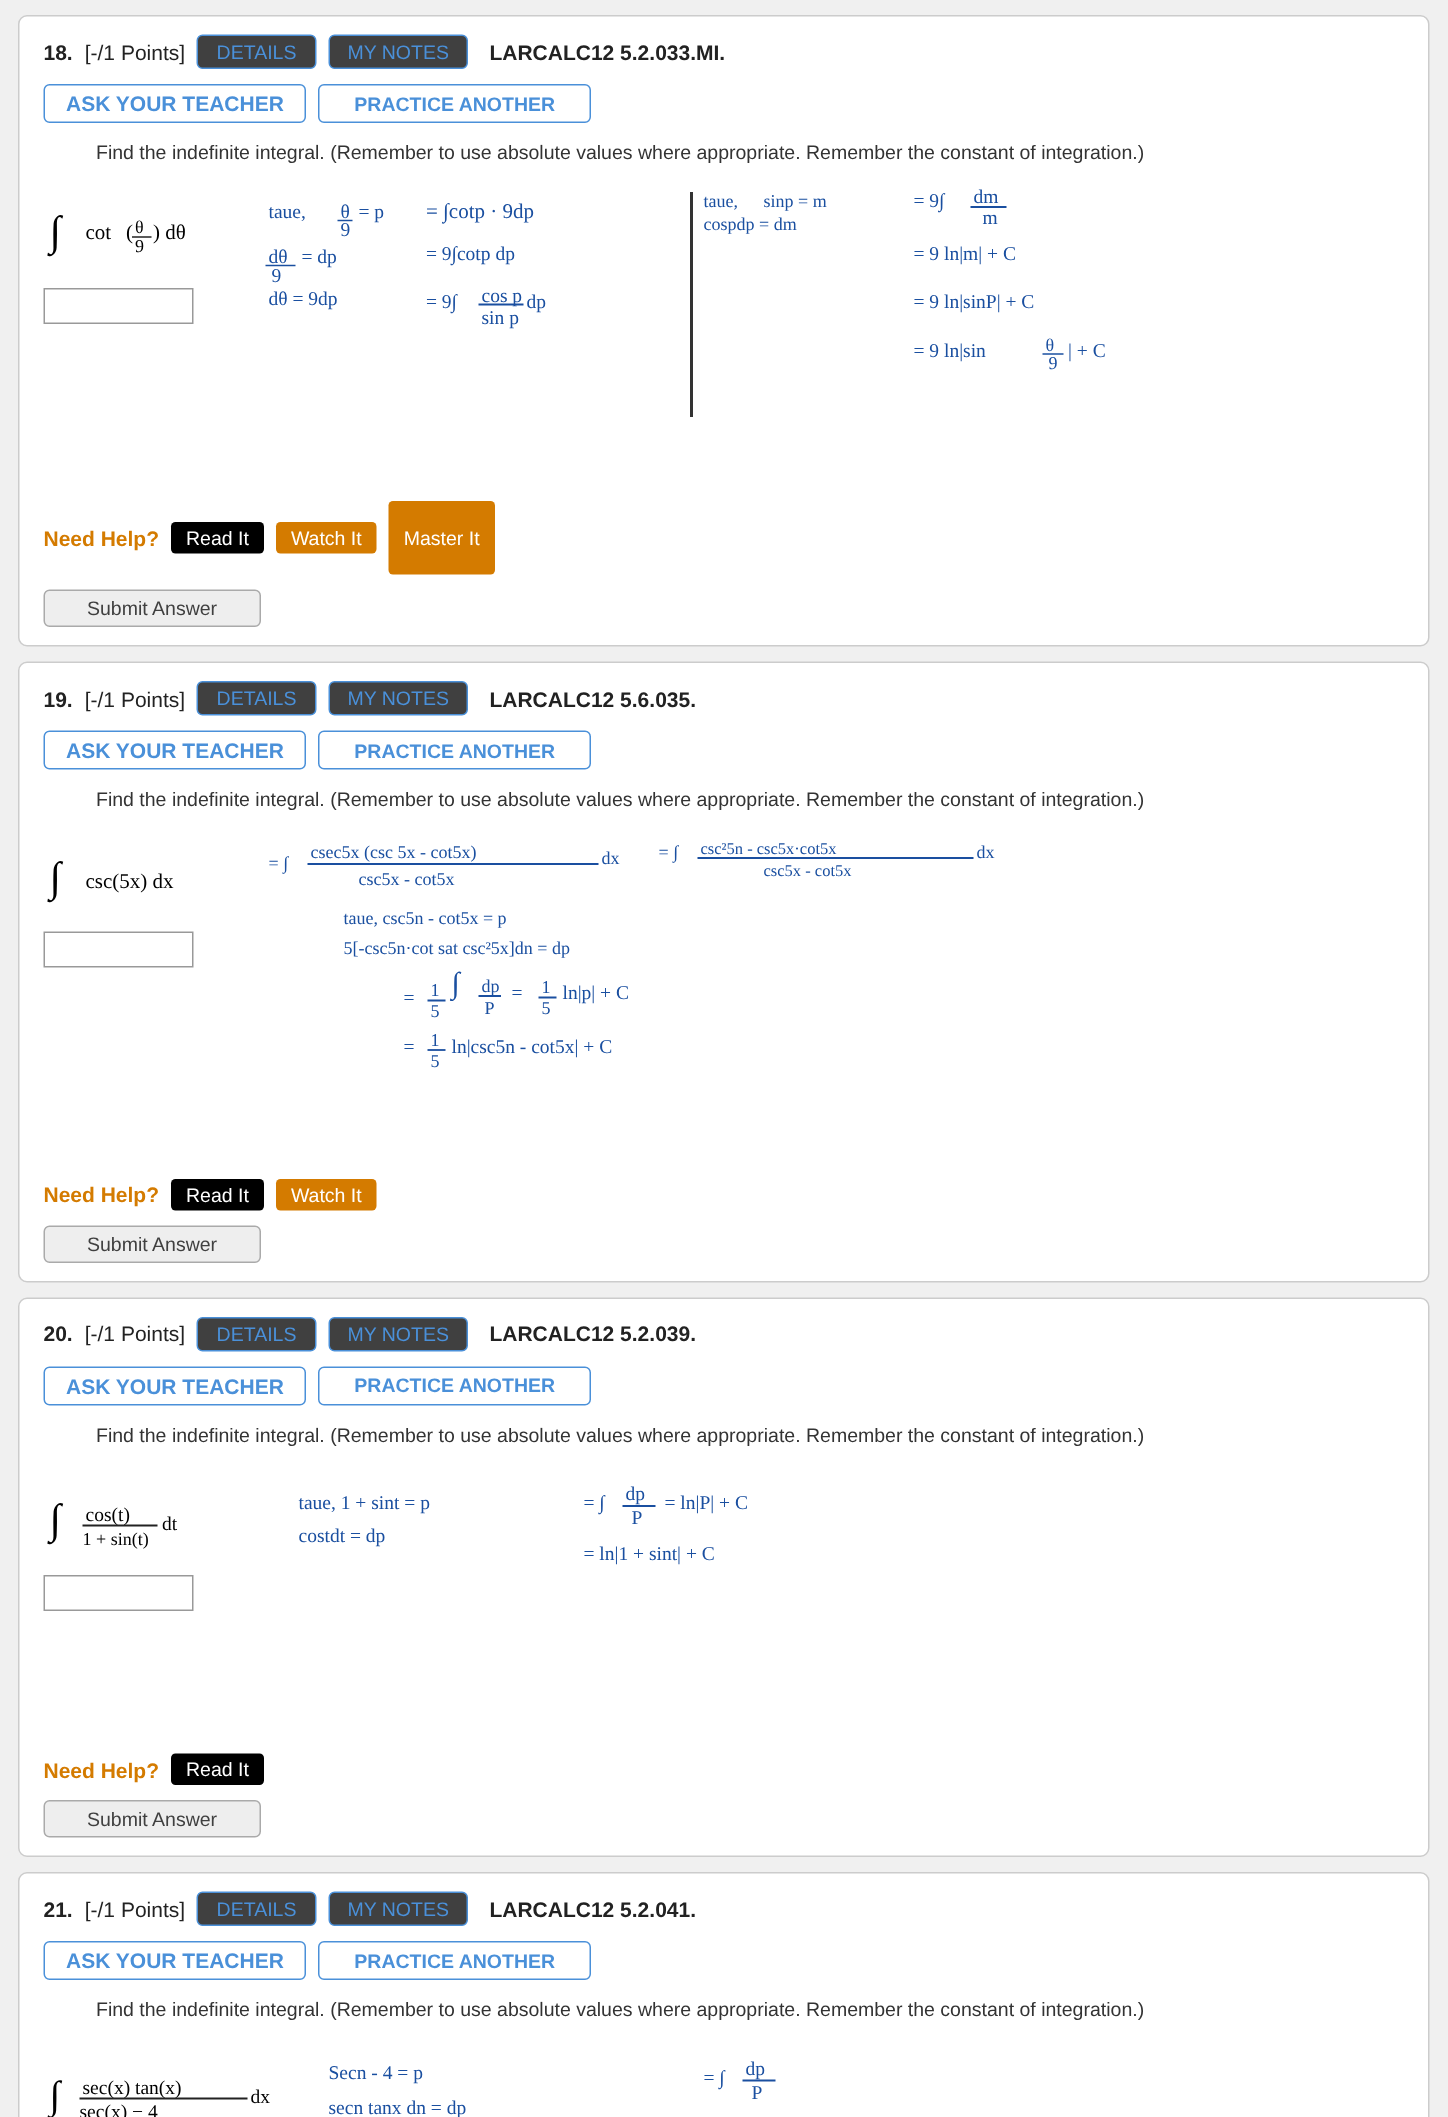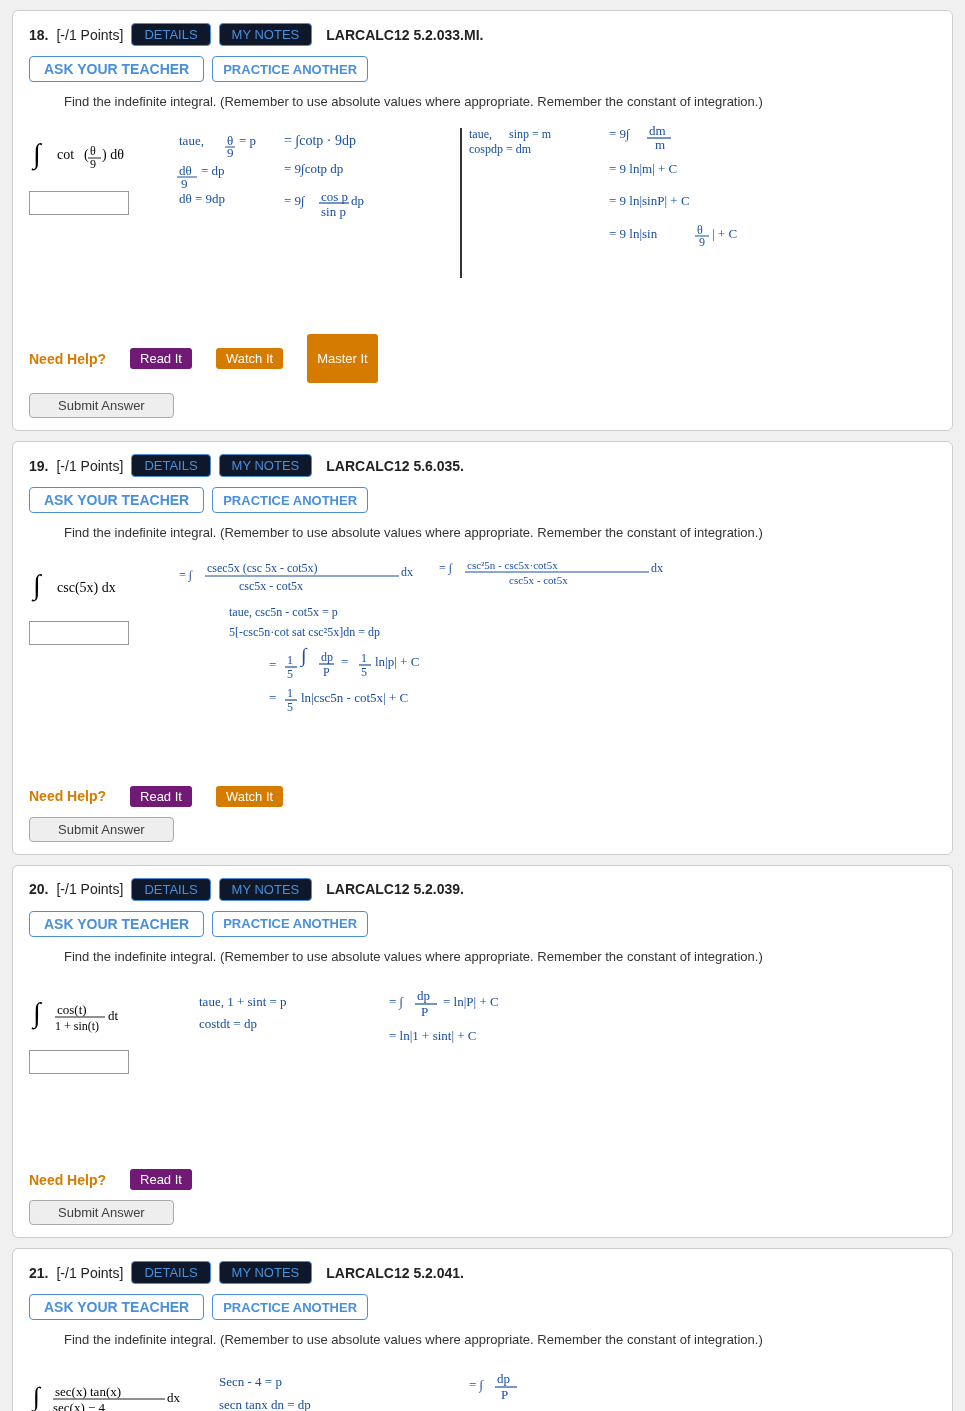"DETAILS" .btn-details, .btn-mynotes { background: #0f172a -> #404040 }
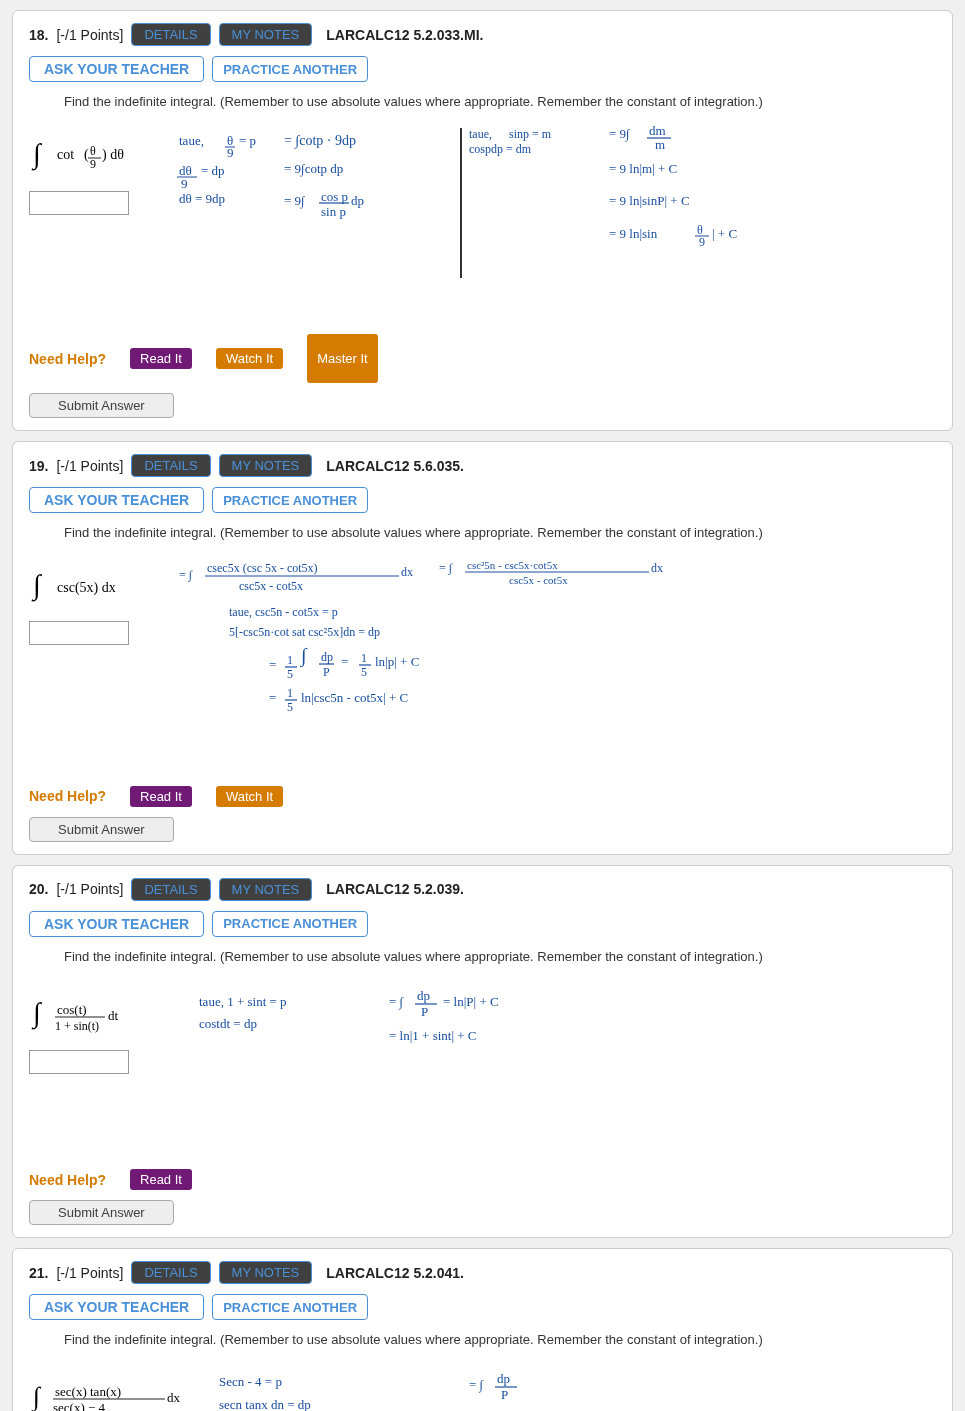"PRACTICE ANOTHER" .btn-practice { padding: 4px 10px -> 4px 23px }
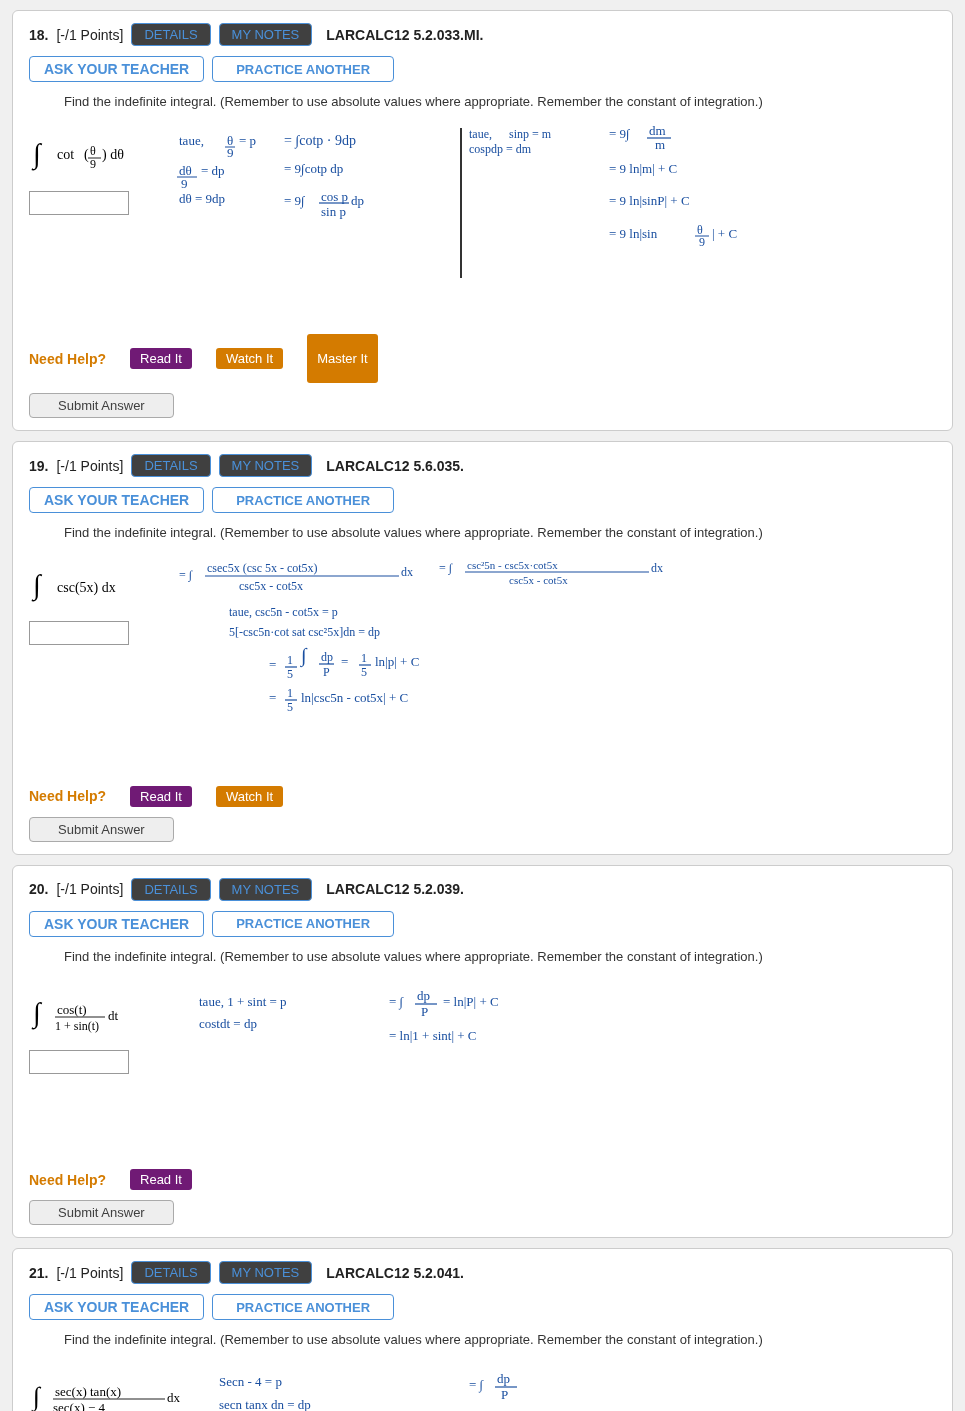"Need Help?" .need-help-row { gap: 24px -> 8px }
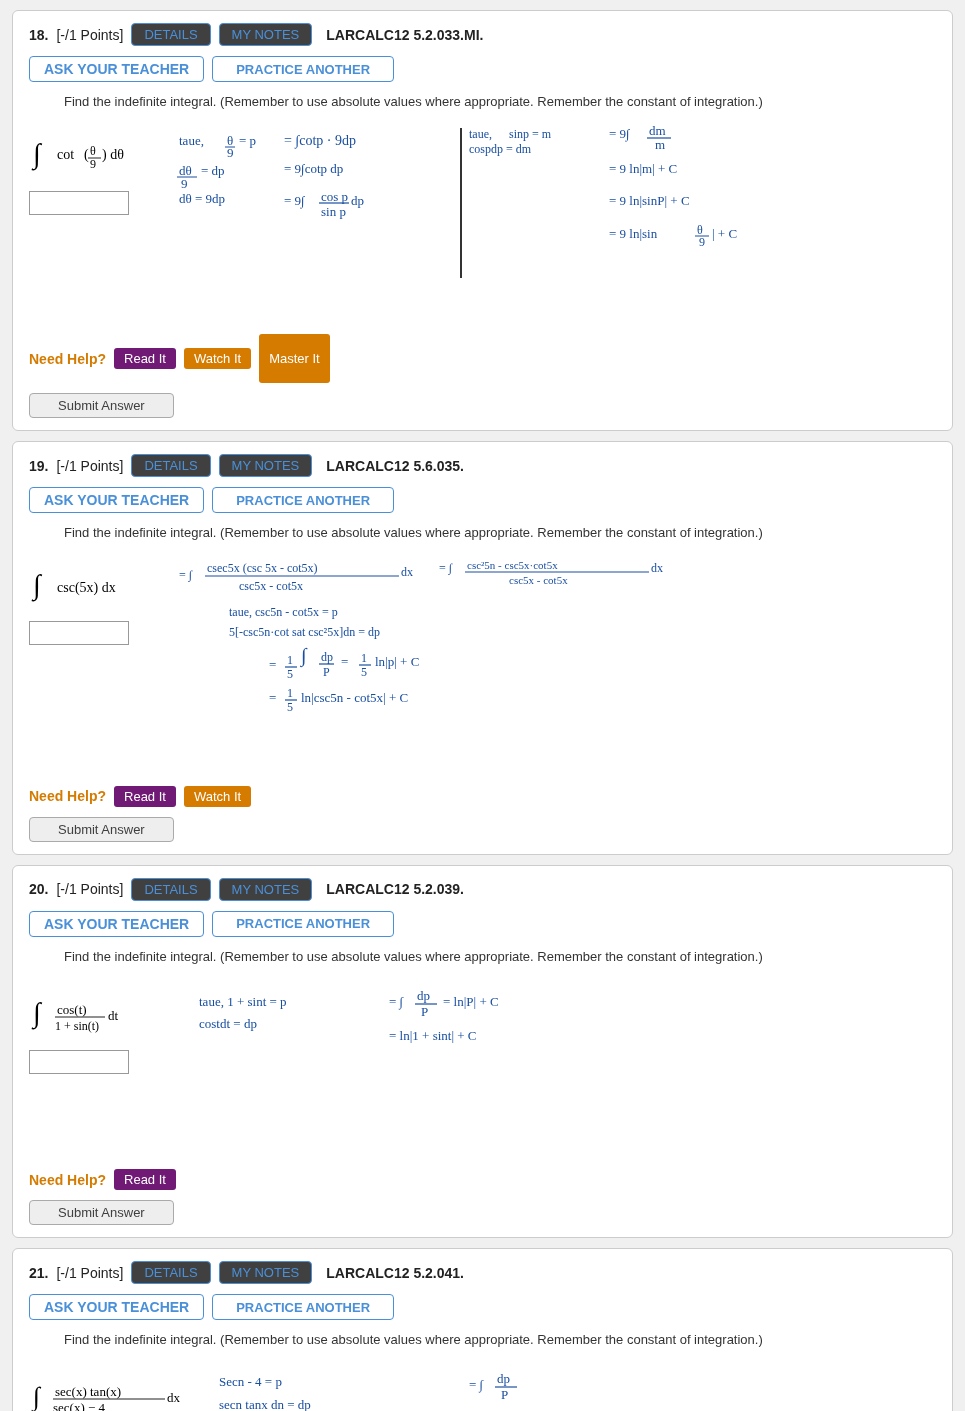"Read It" .btn-read-it { background: #701a75 -> #000000 }
